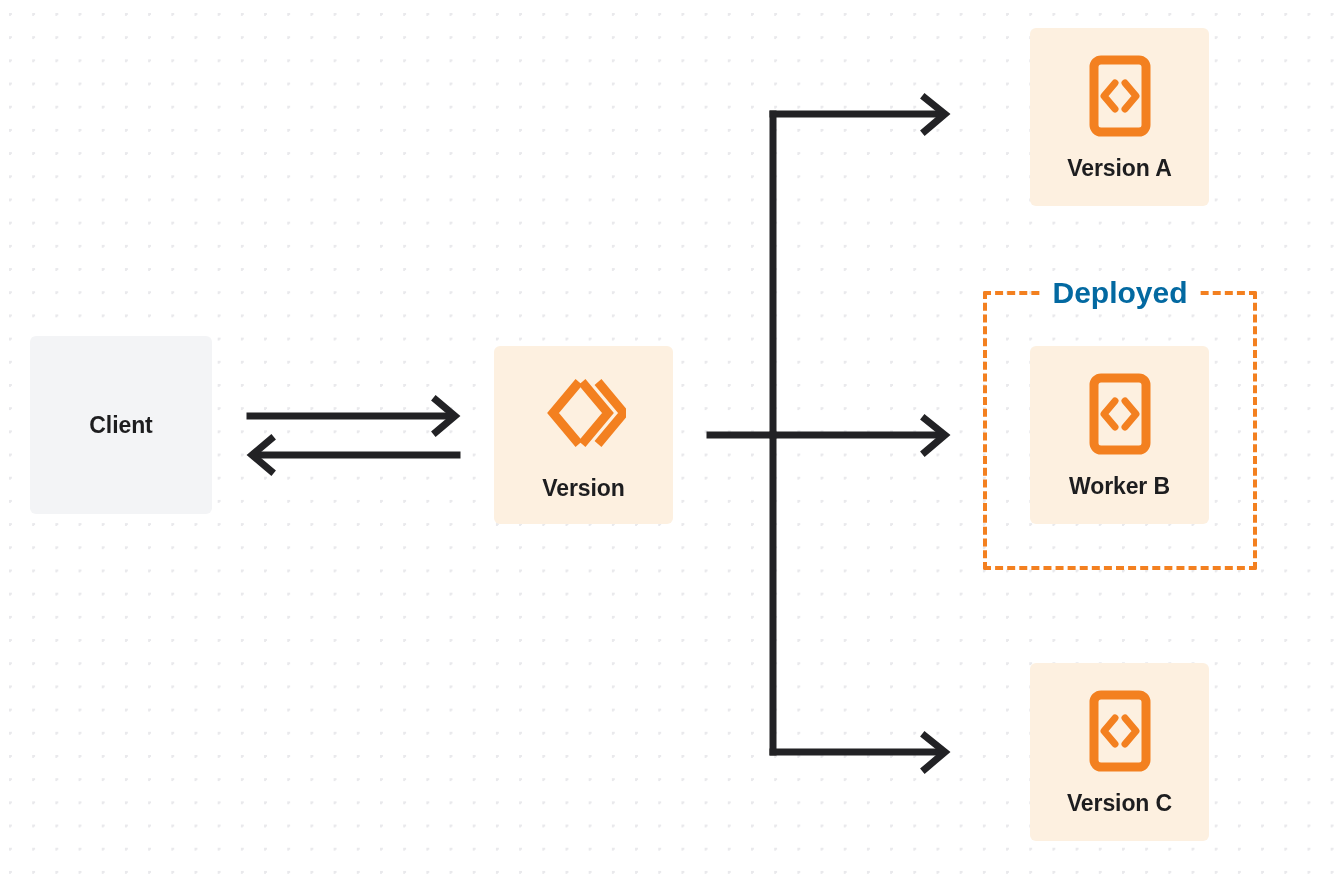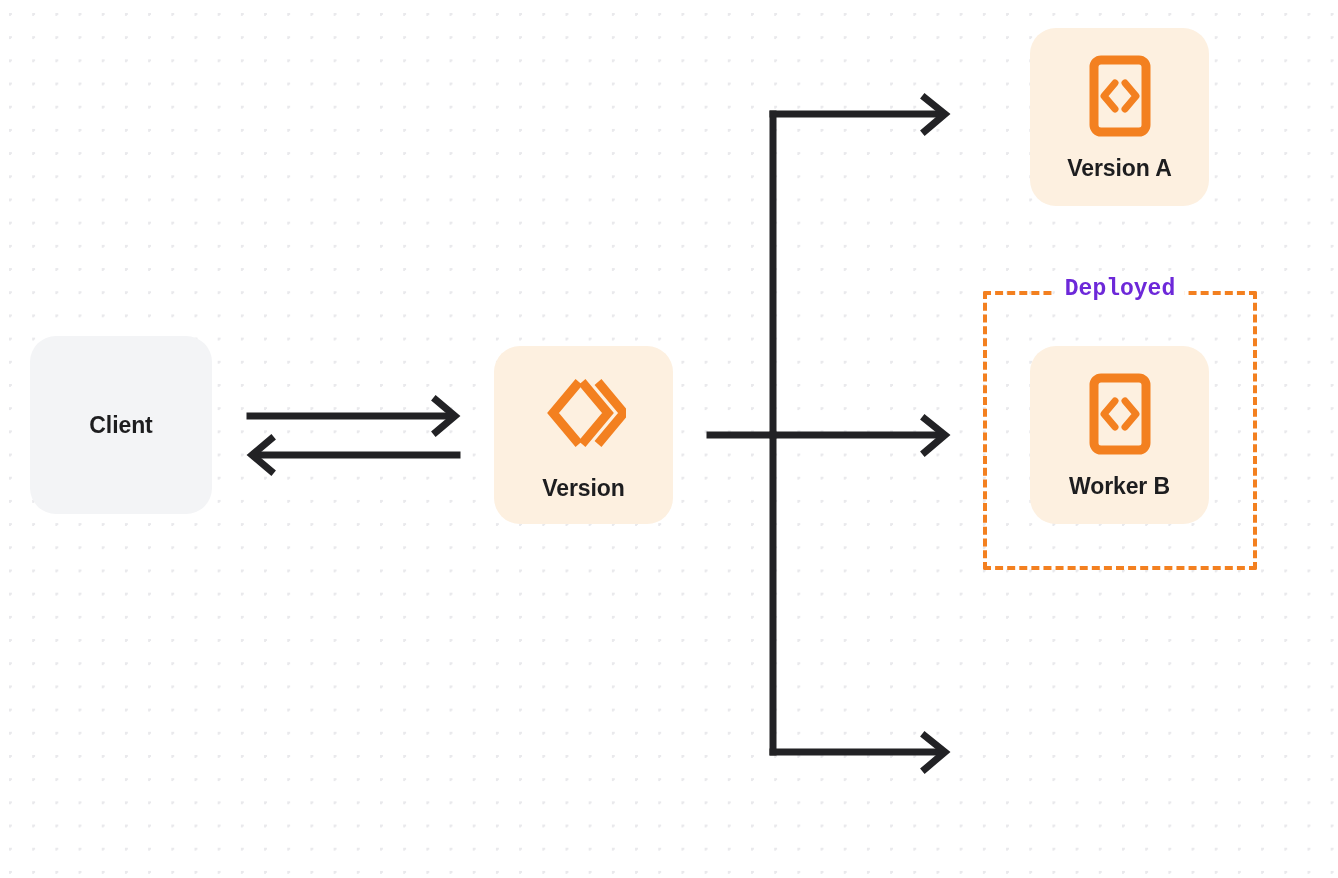"Version A" .node { border-radius: 26px -> 6px }
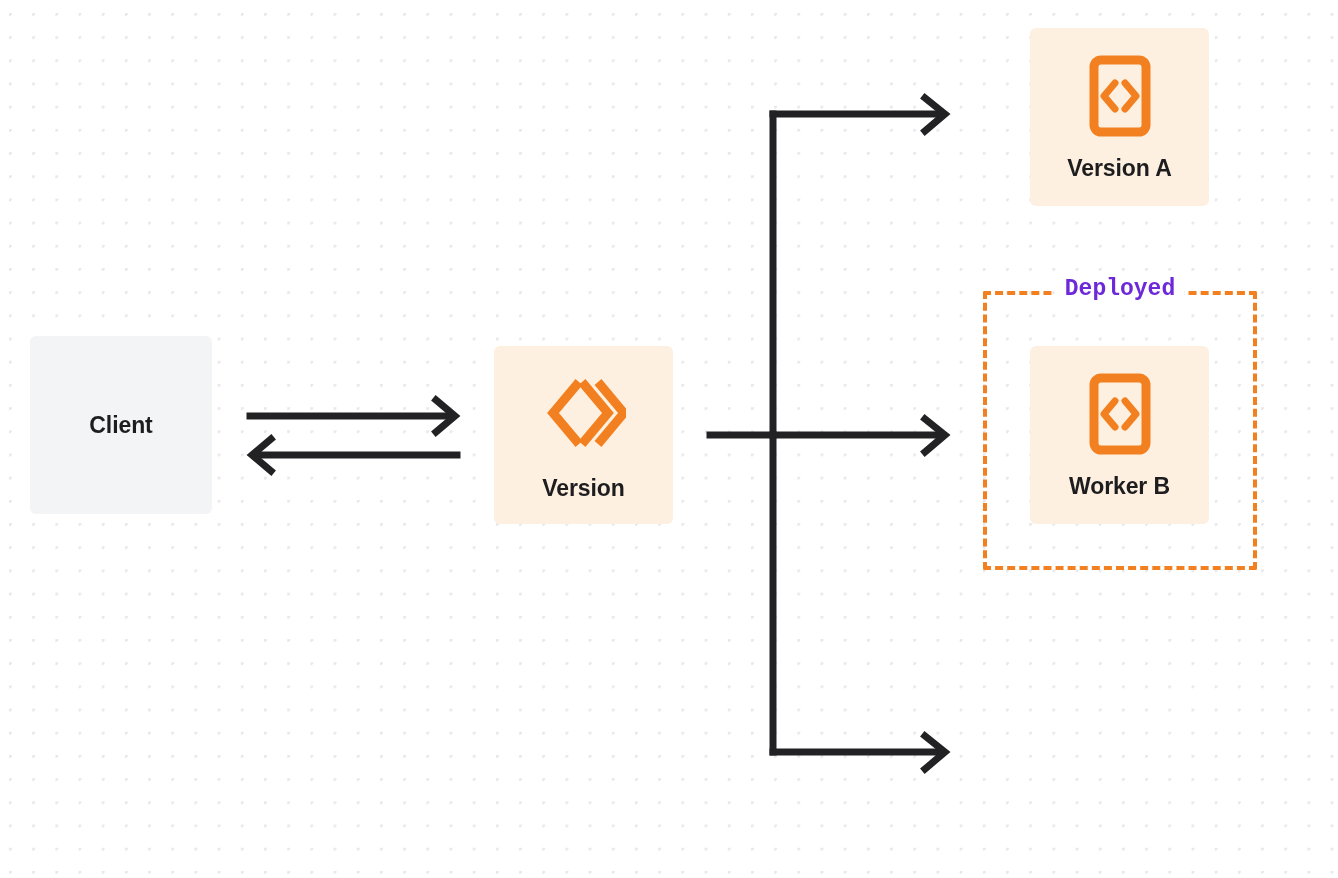"Deployed" #deployed-label { color: #6d28d9 -> #0369a1; font-family: Liberation Mono, monospace -> none; font-size: 23px -> 30px }
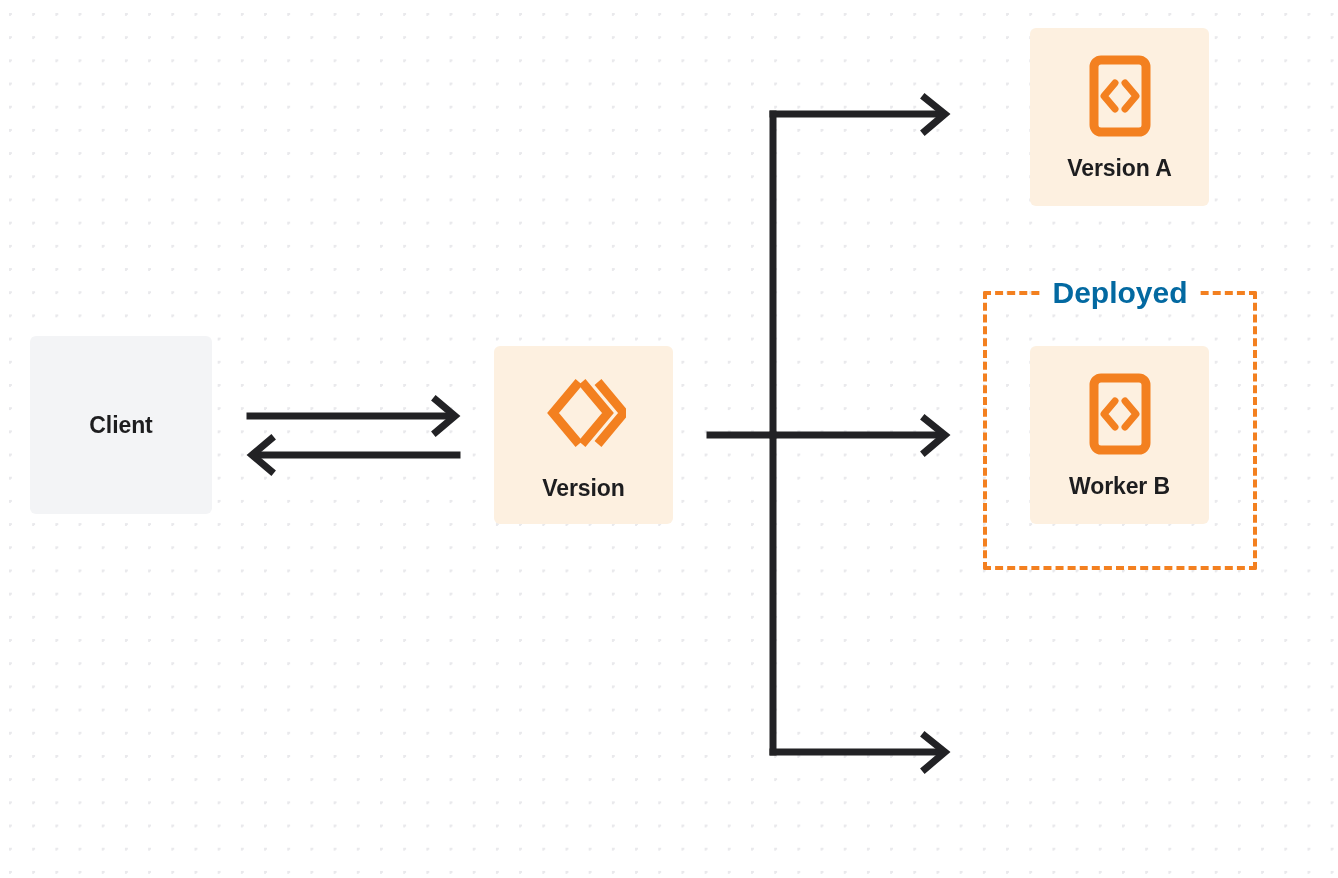"Version C" div.node { html: none -> <div> <span> <svg> <rect></rect> <polyline></polyline> <polyline></polyline> </svg> </span> <span>Version C</span> </div> }
